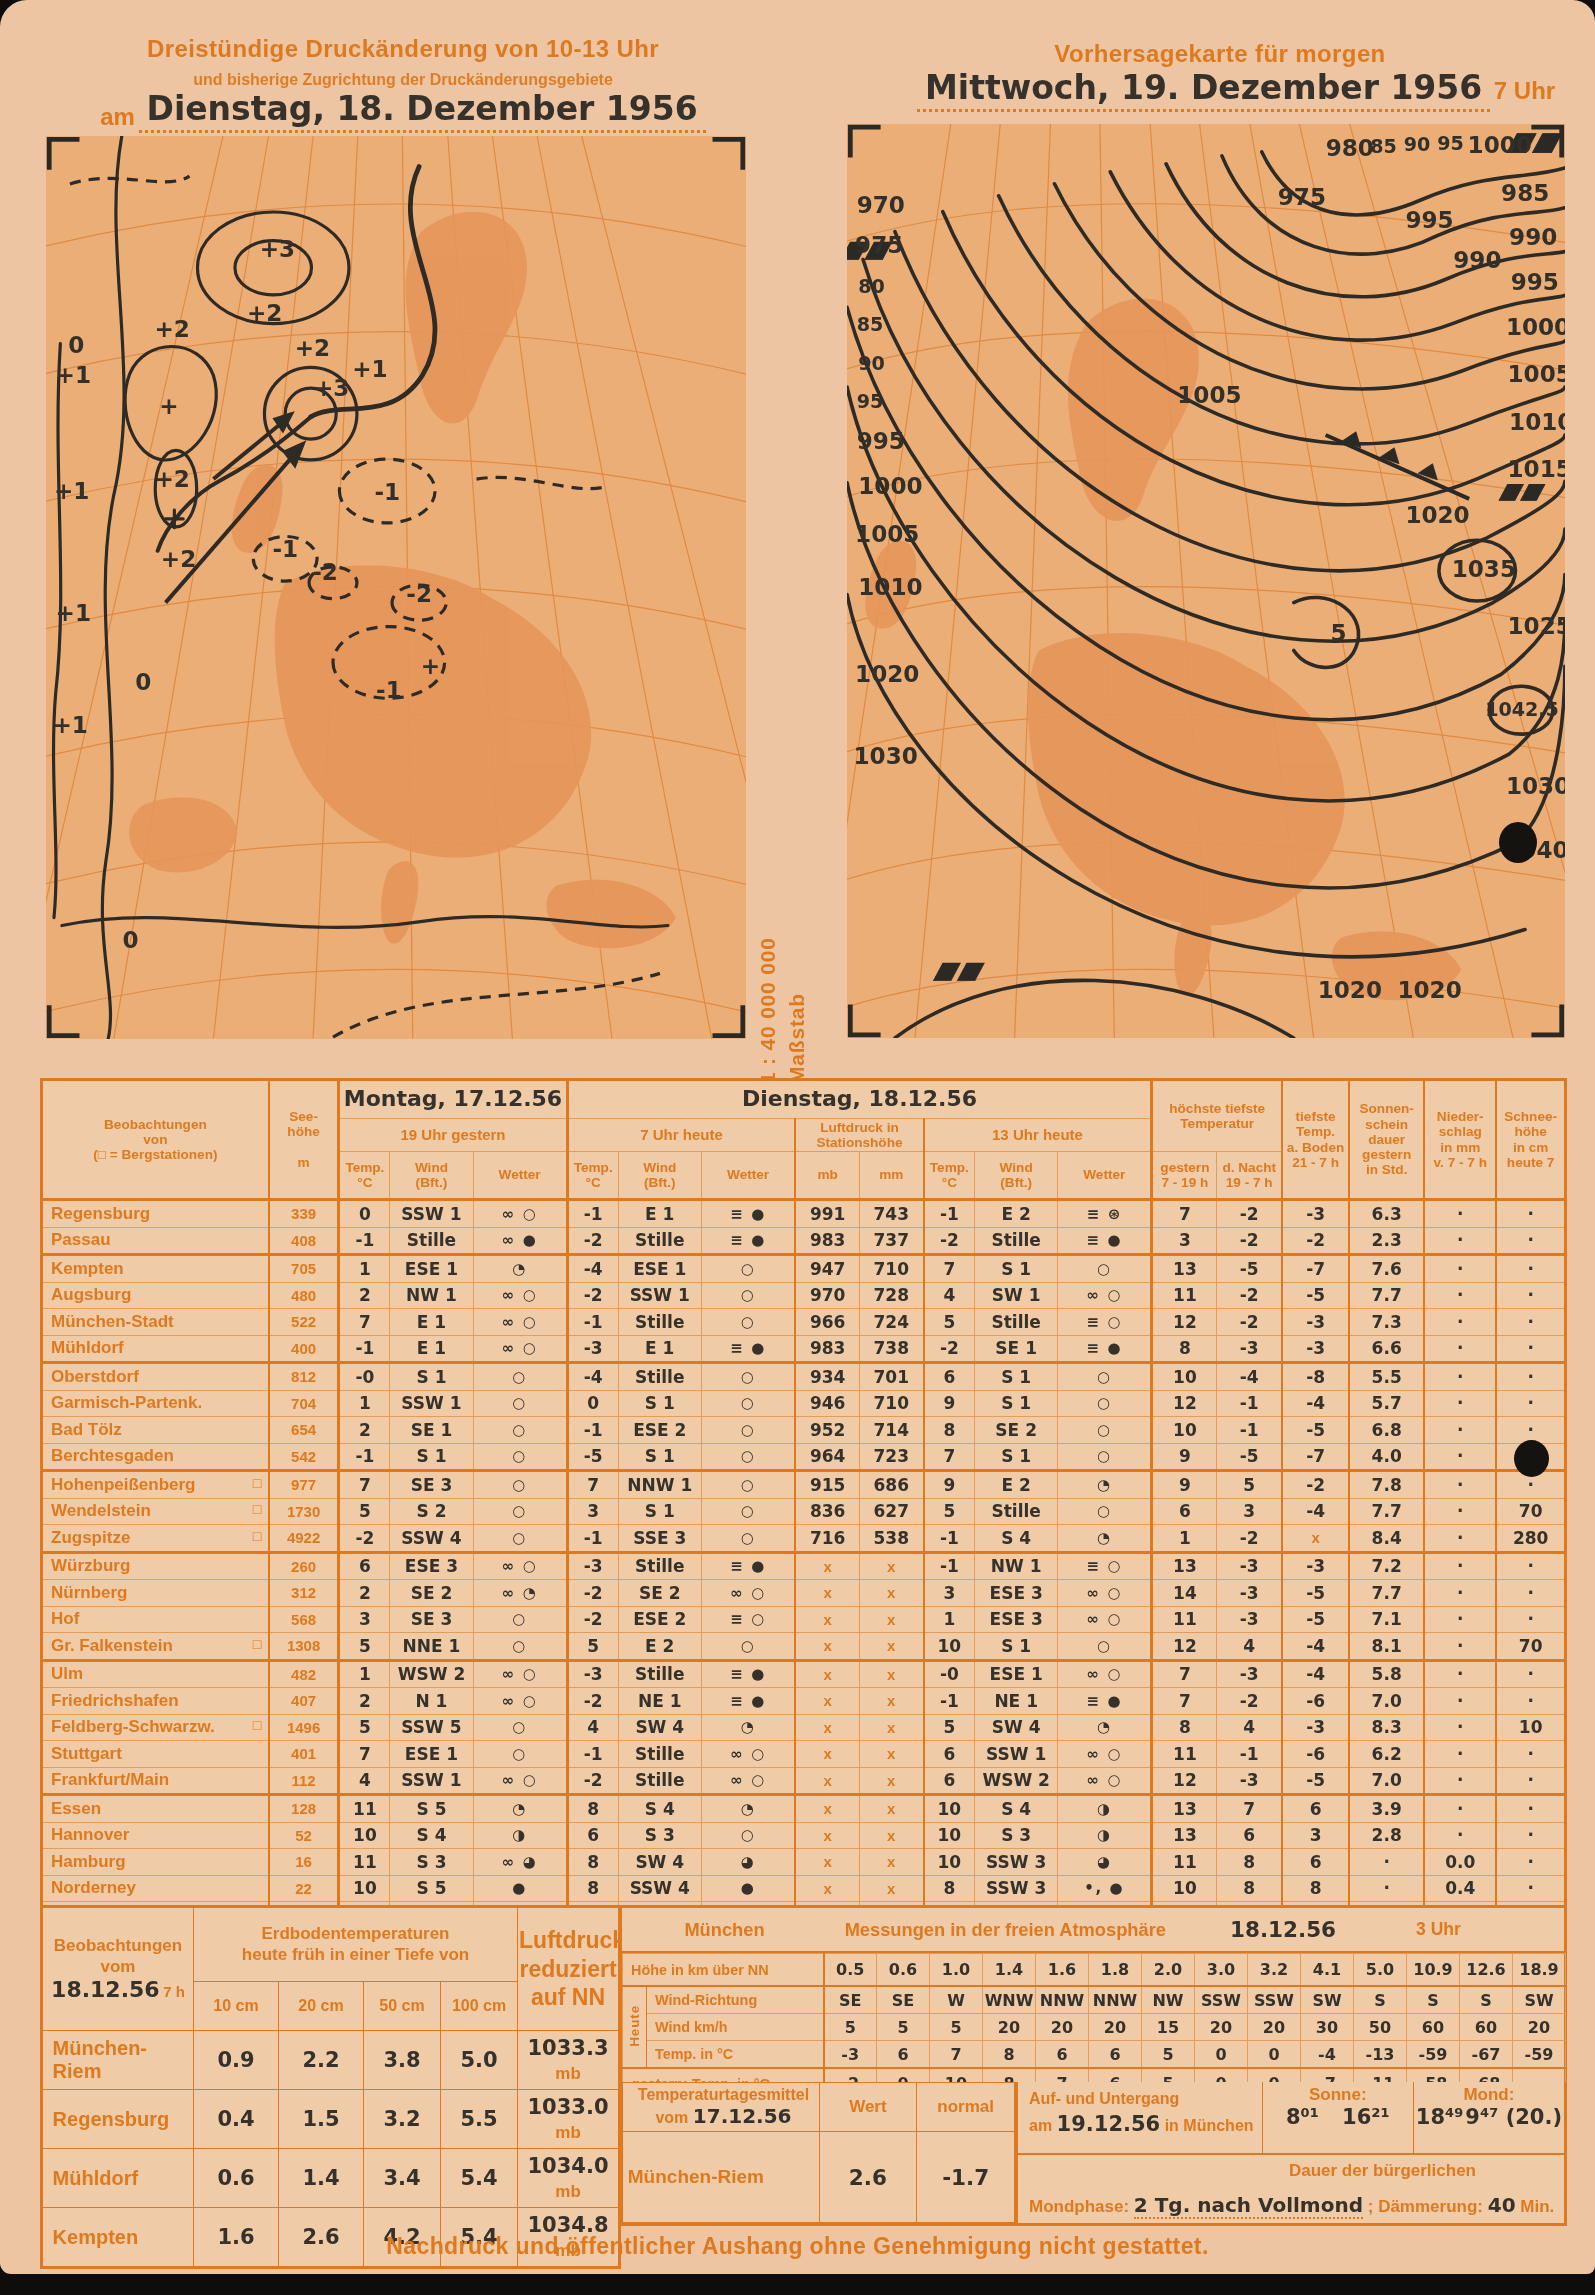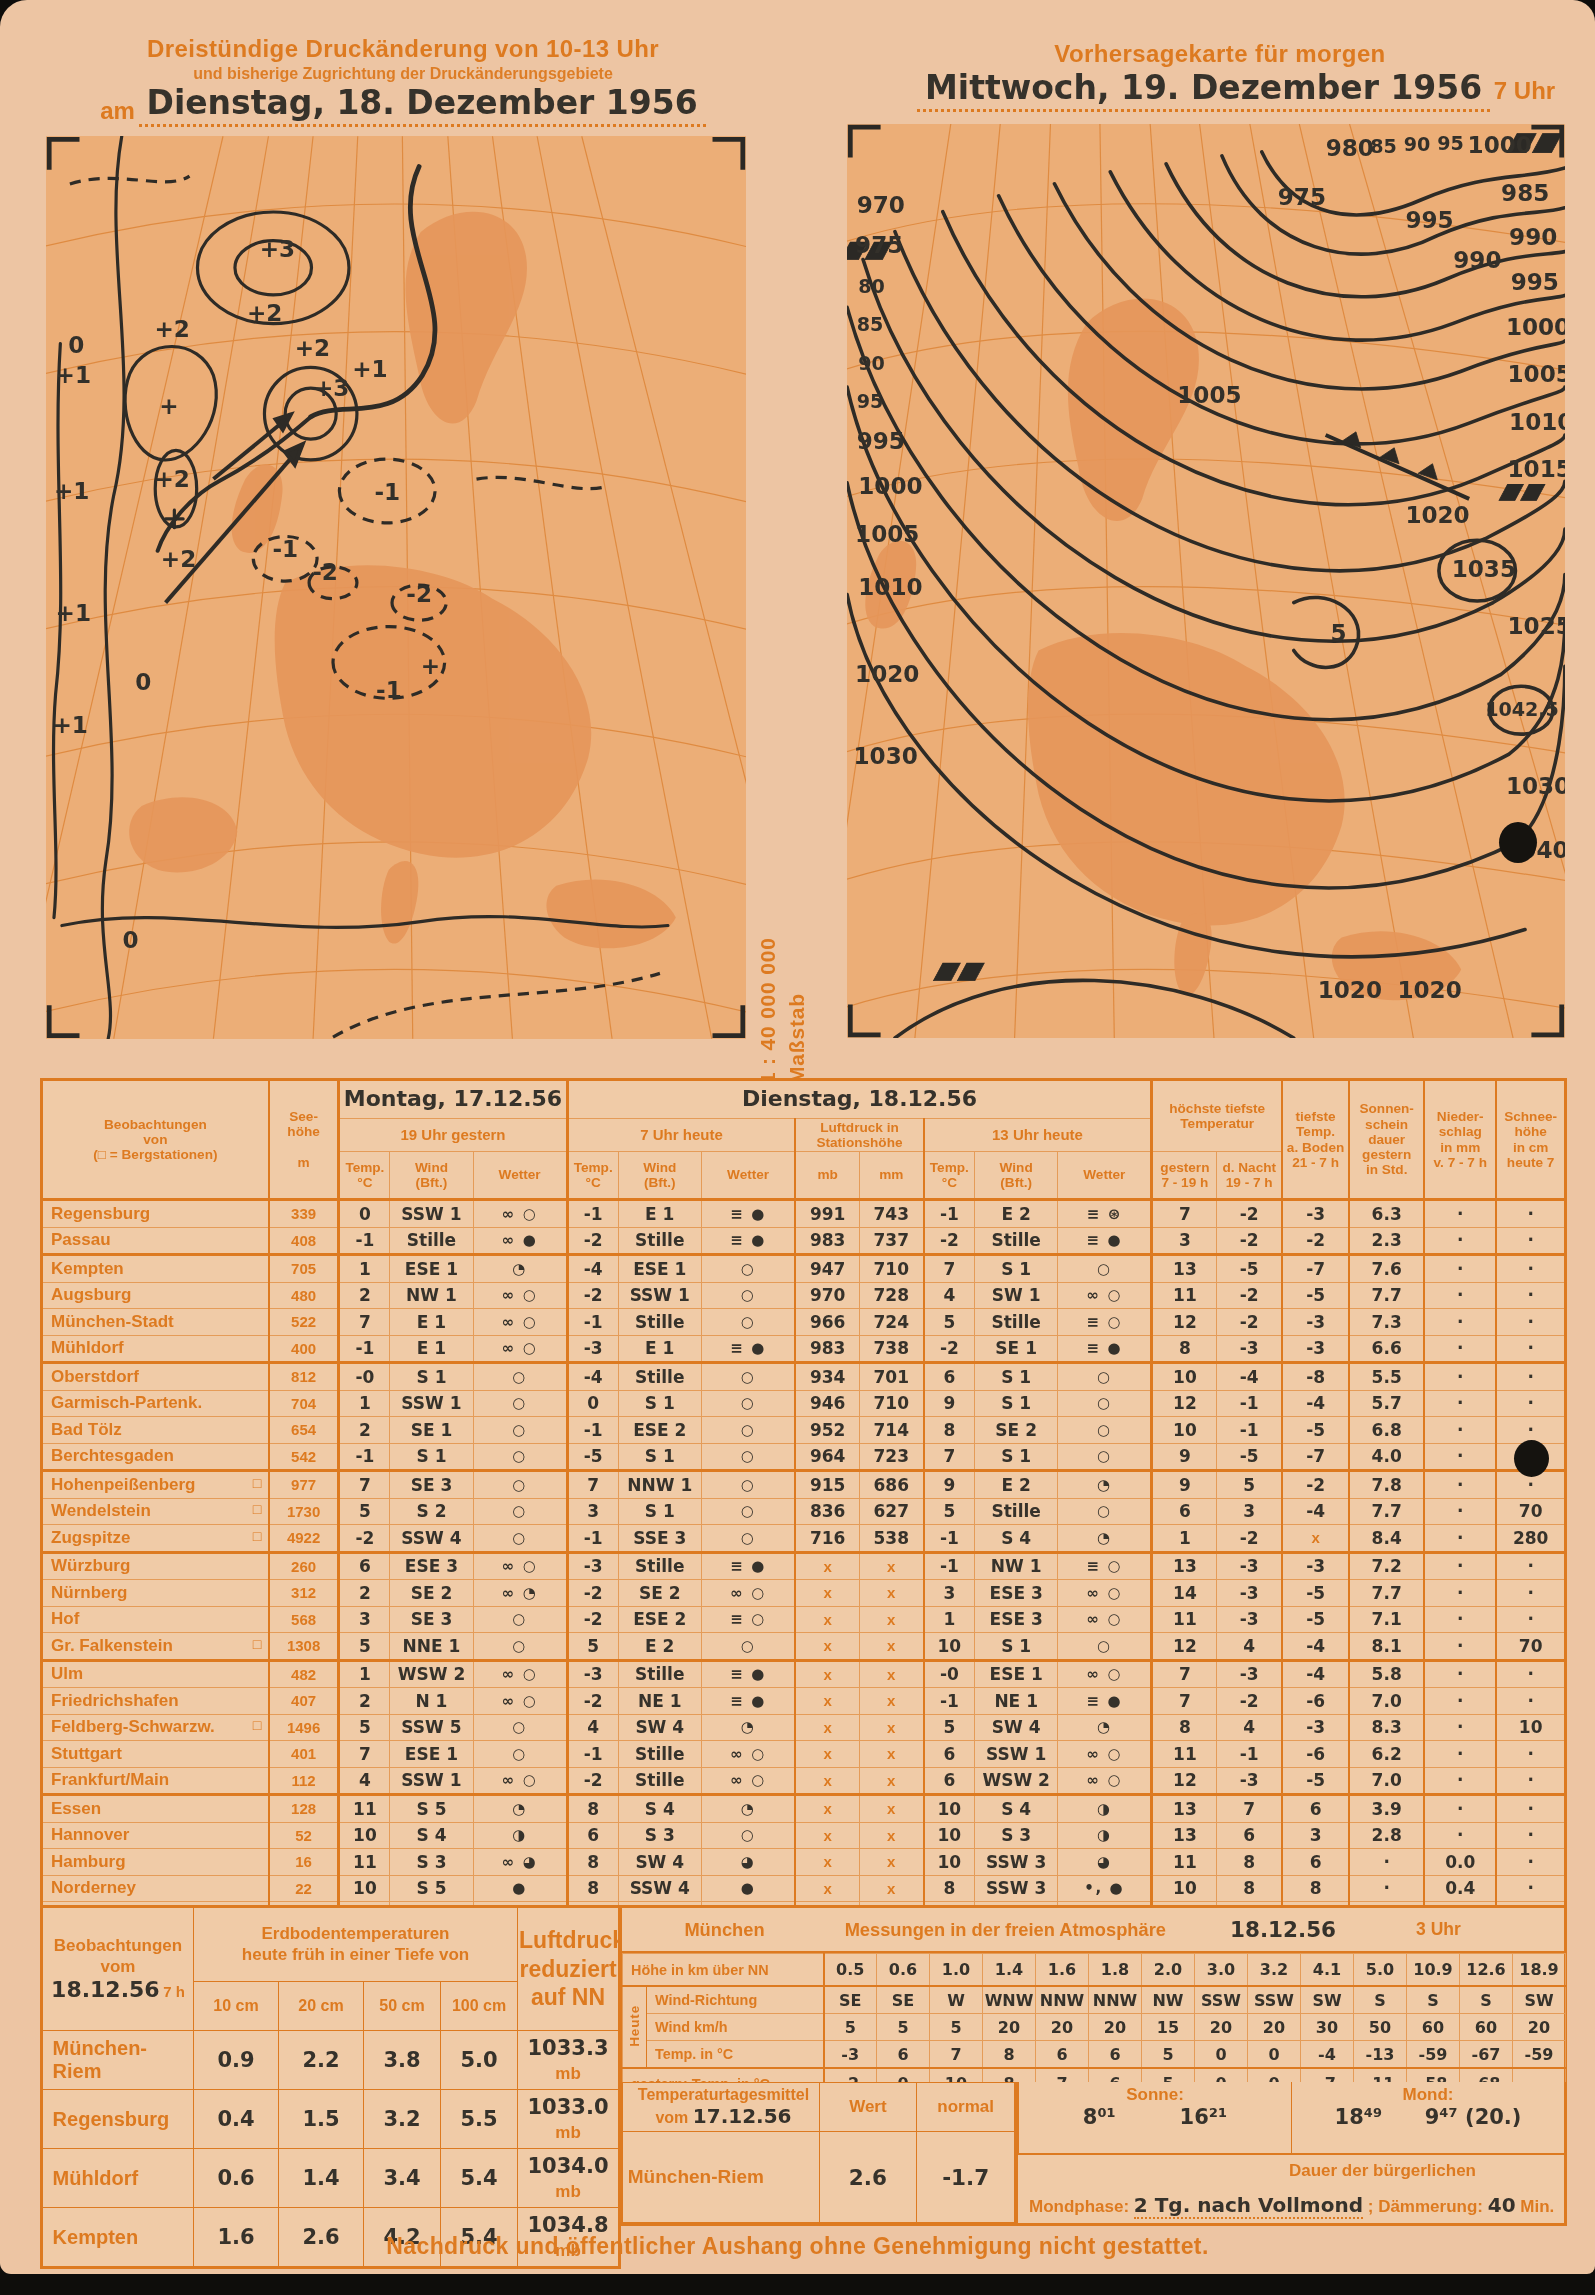"und bisherige Zugrichtung der" .t2 { margin-top: 2px -> 8px }
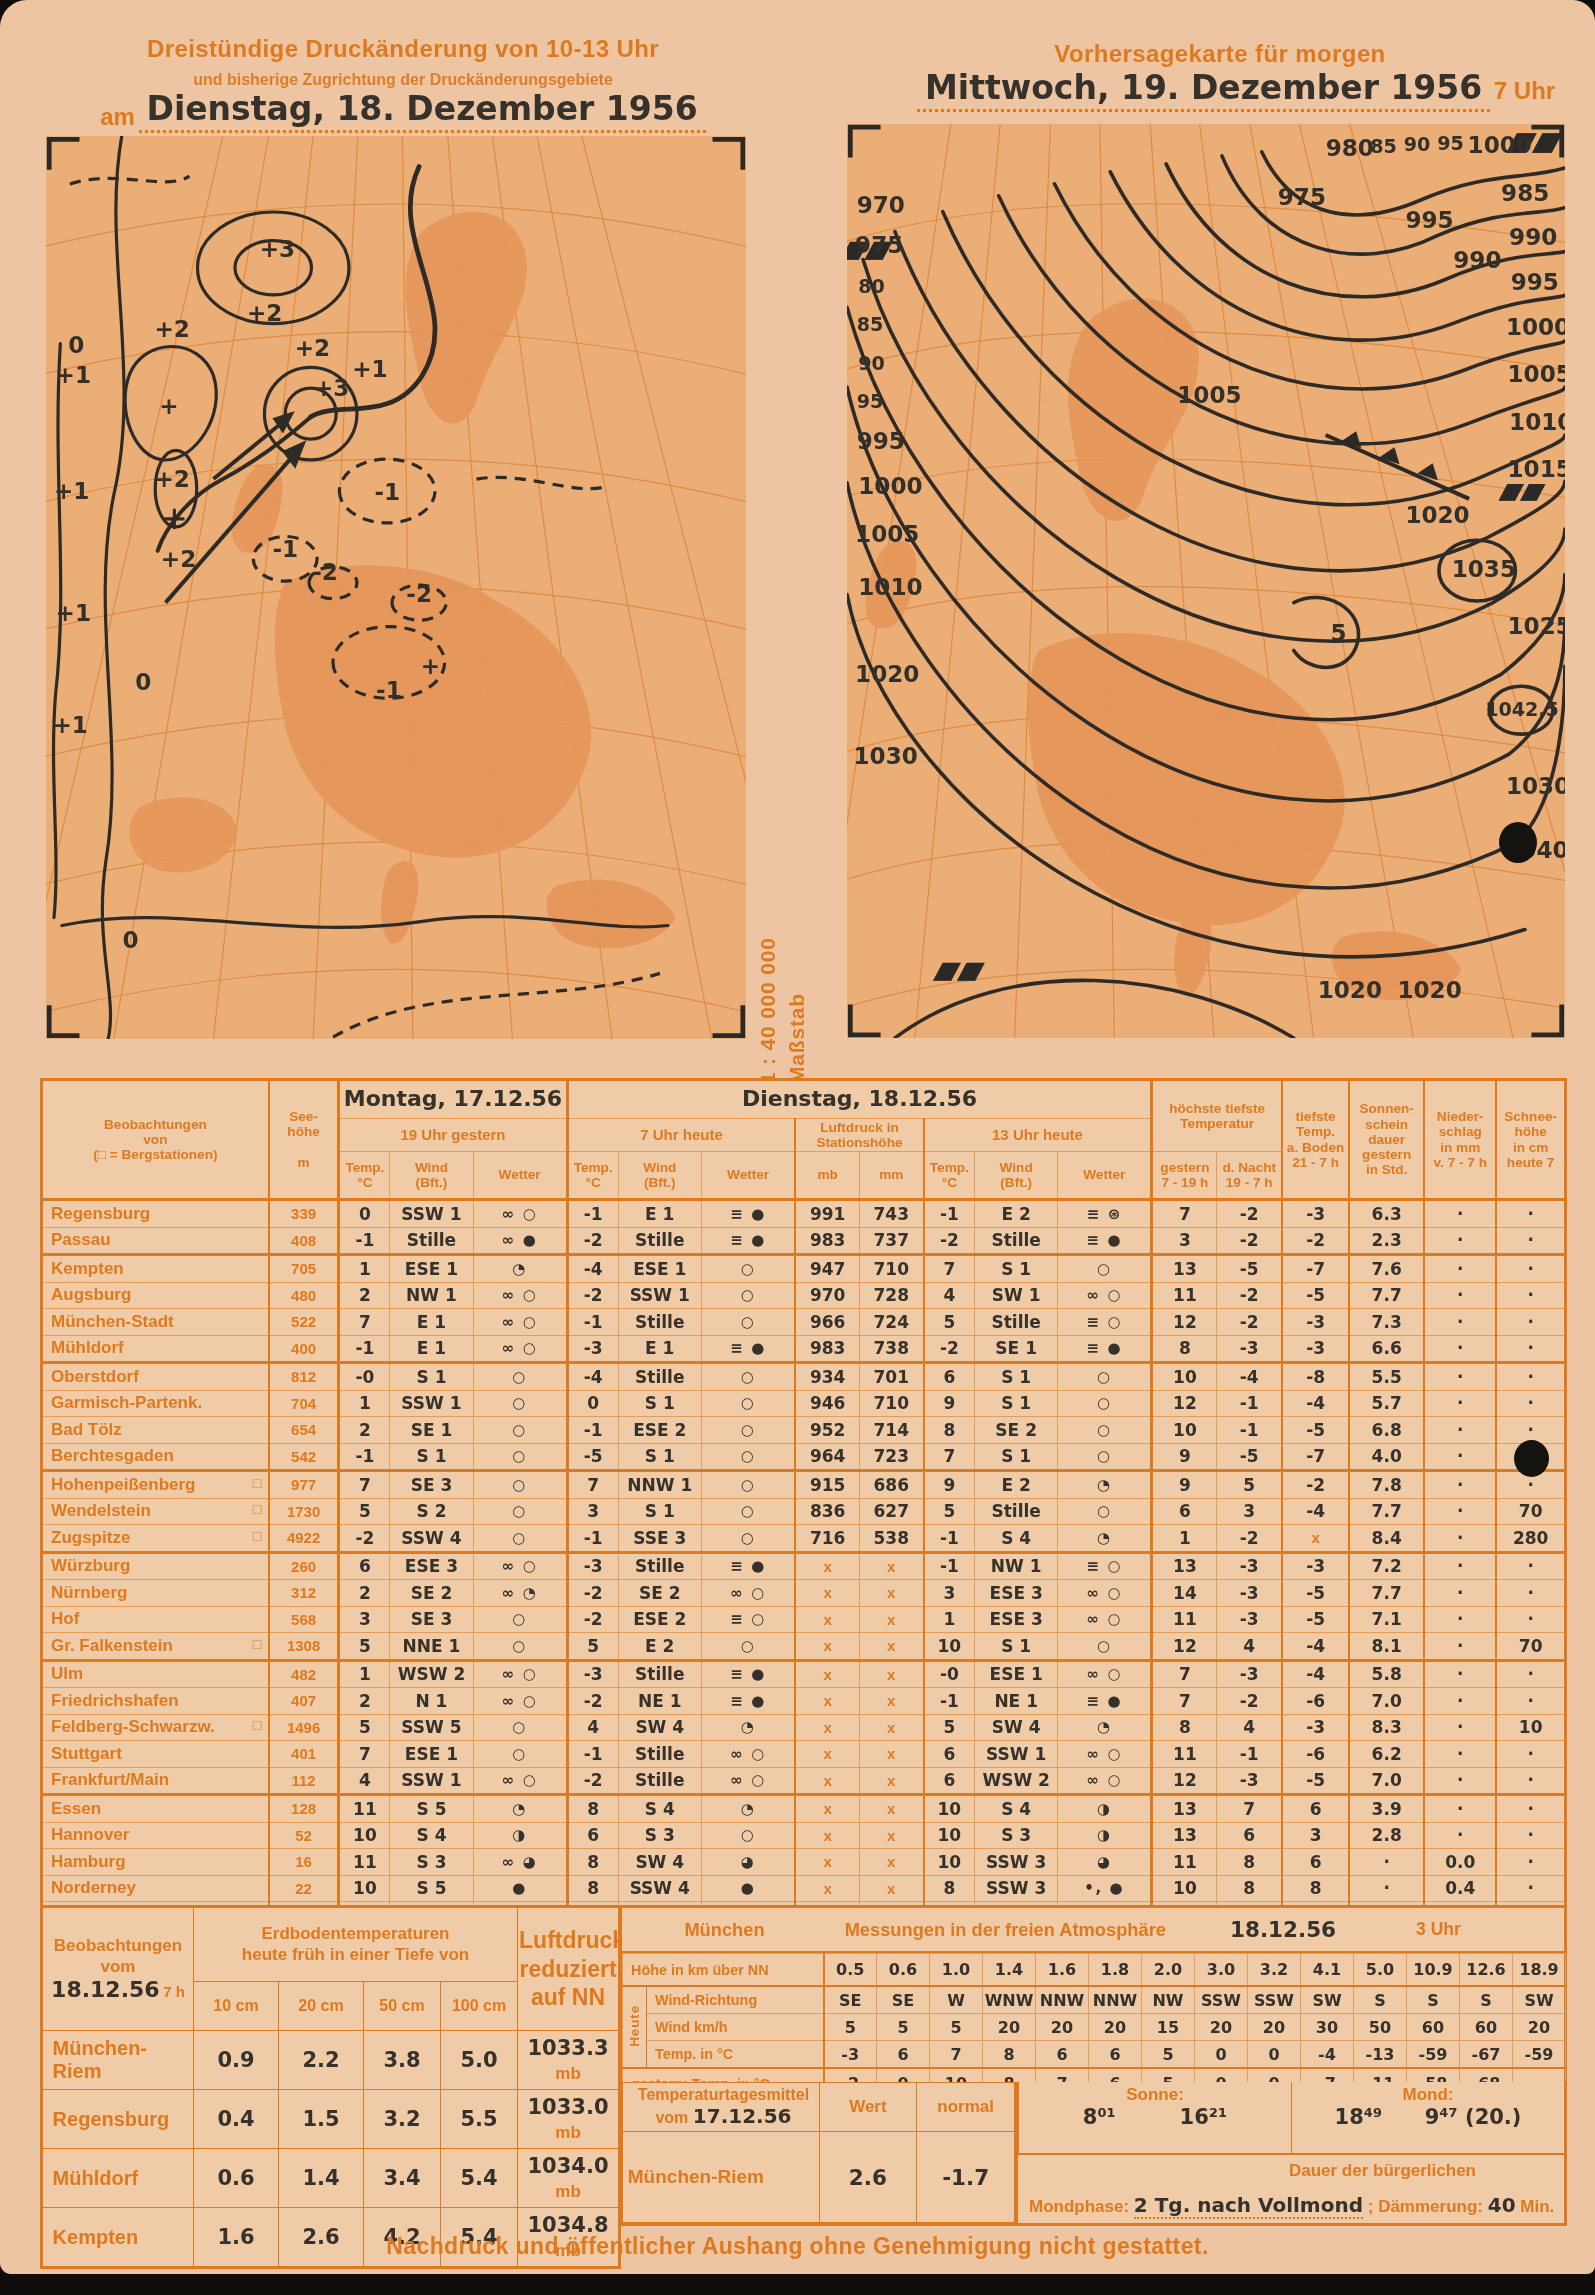"Auf- und Untergang" div.s-updown { html: none -> <div> <span>Auf- und Untergang</span><br> <span>am</span> <span>19.12.56</span> <span>in München</span> </div> }
